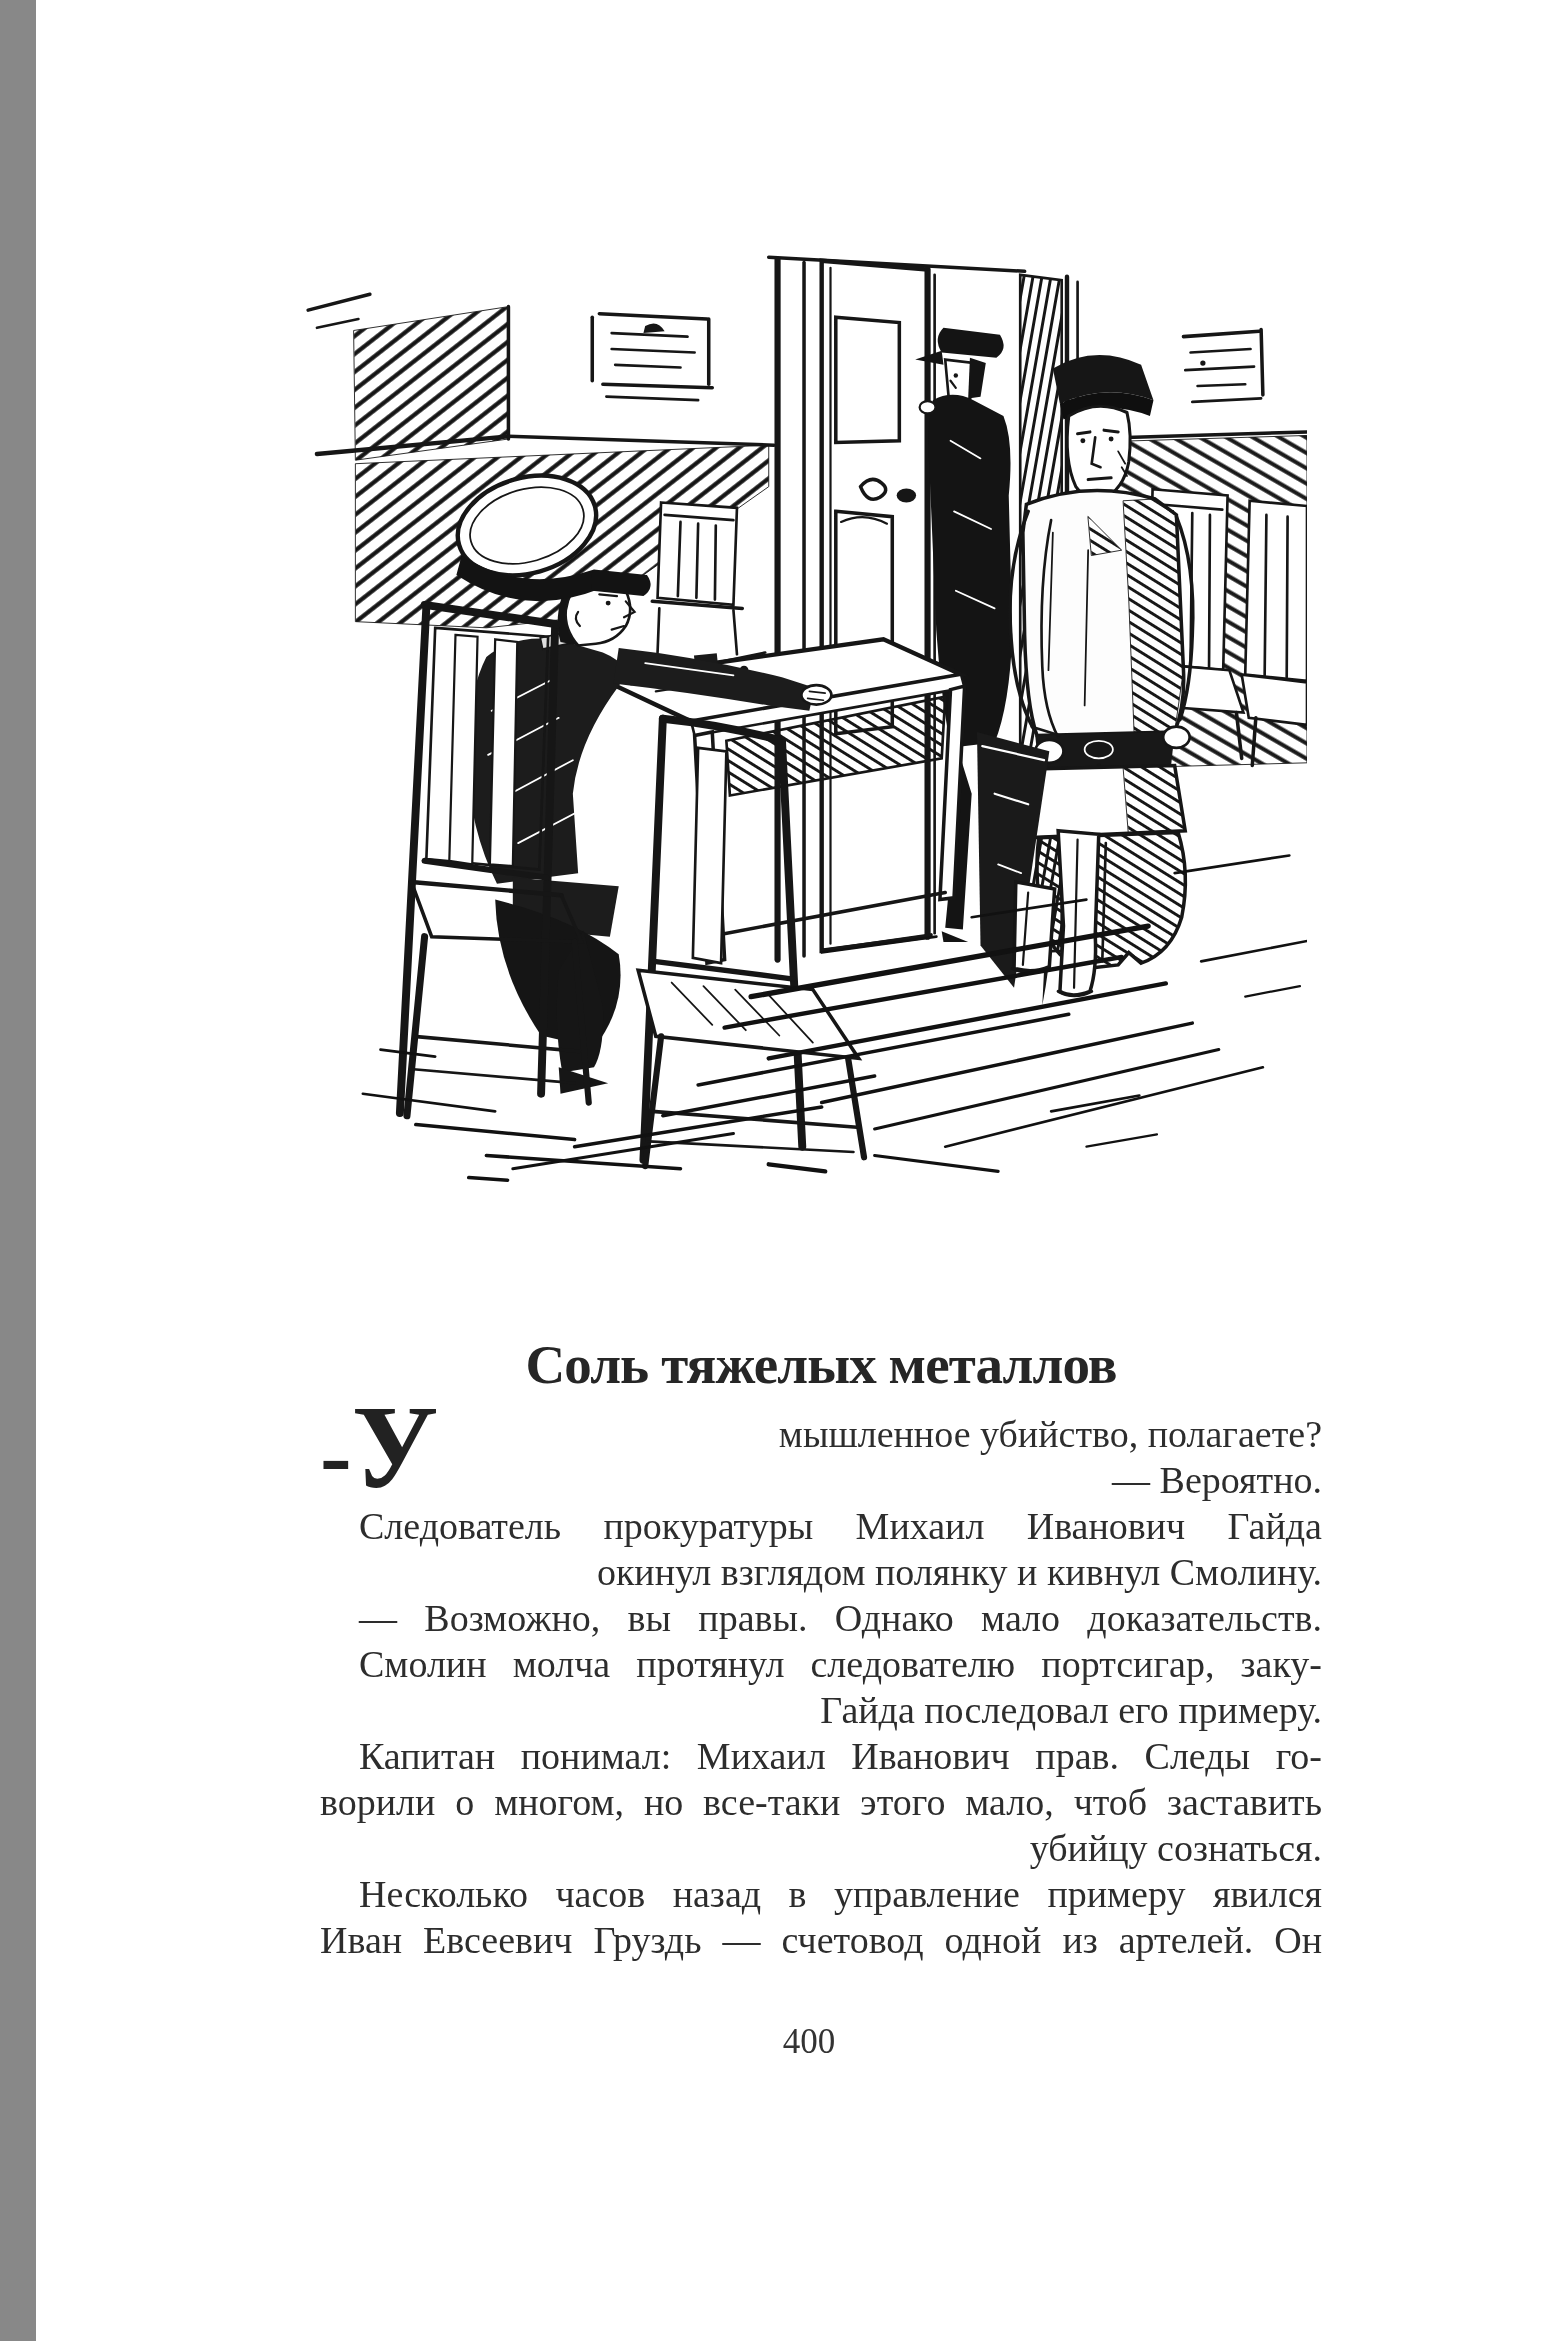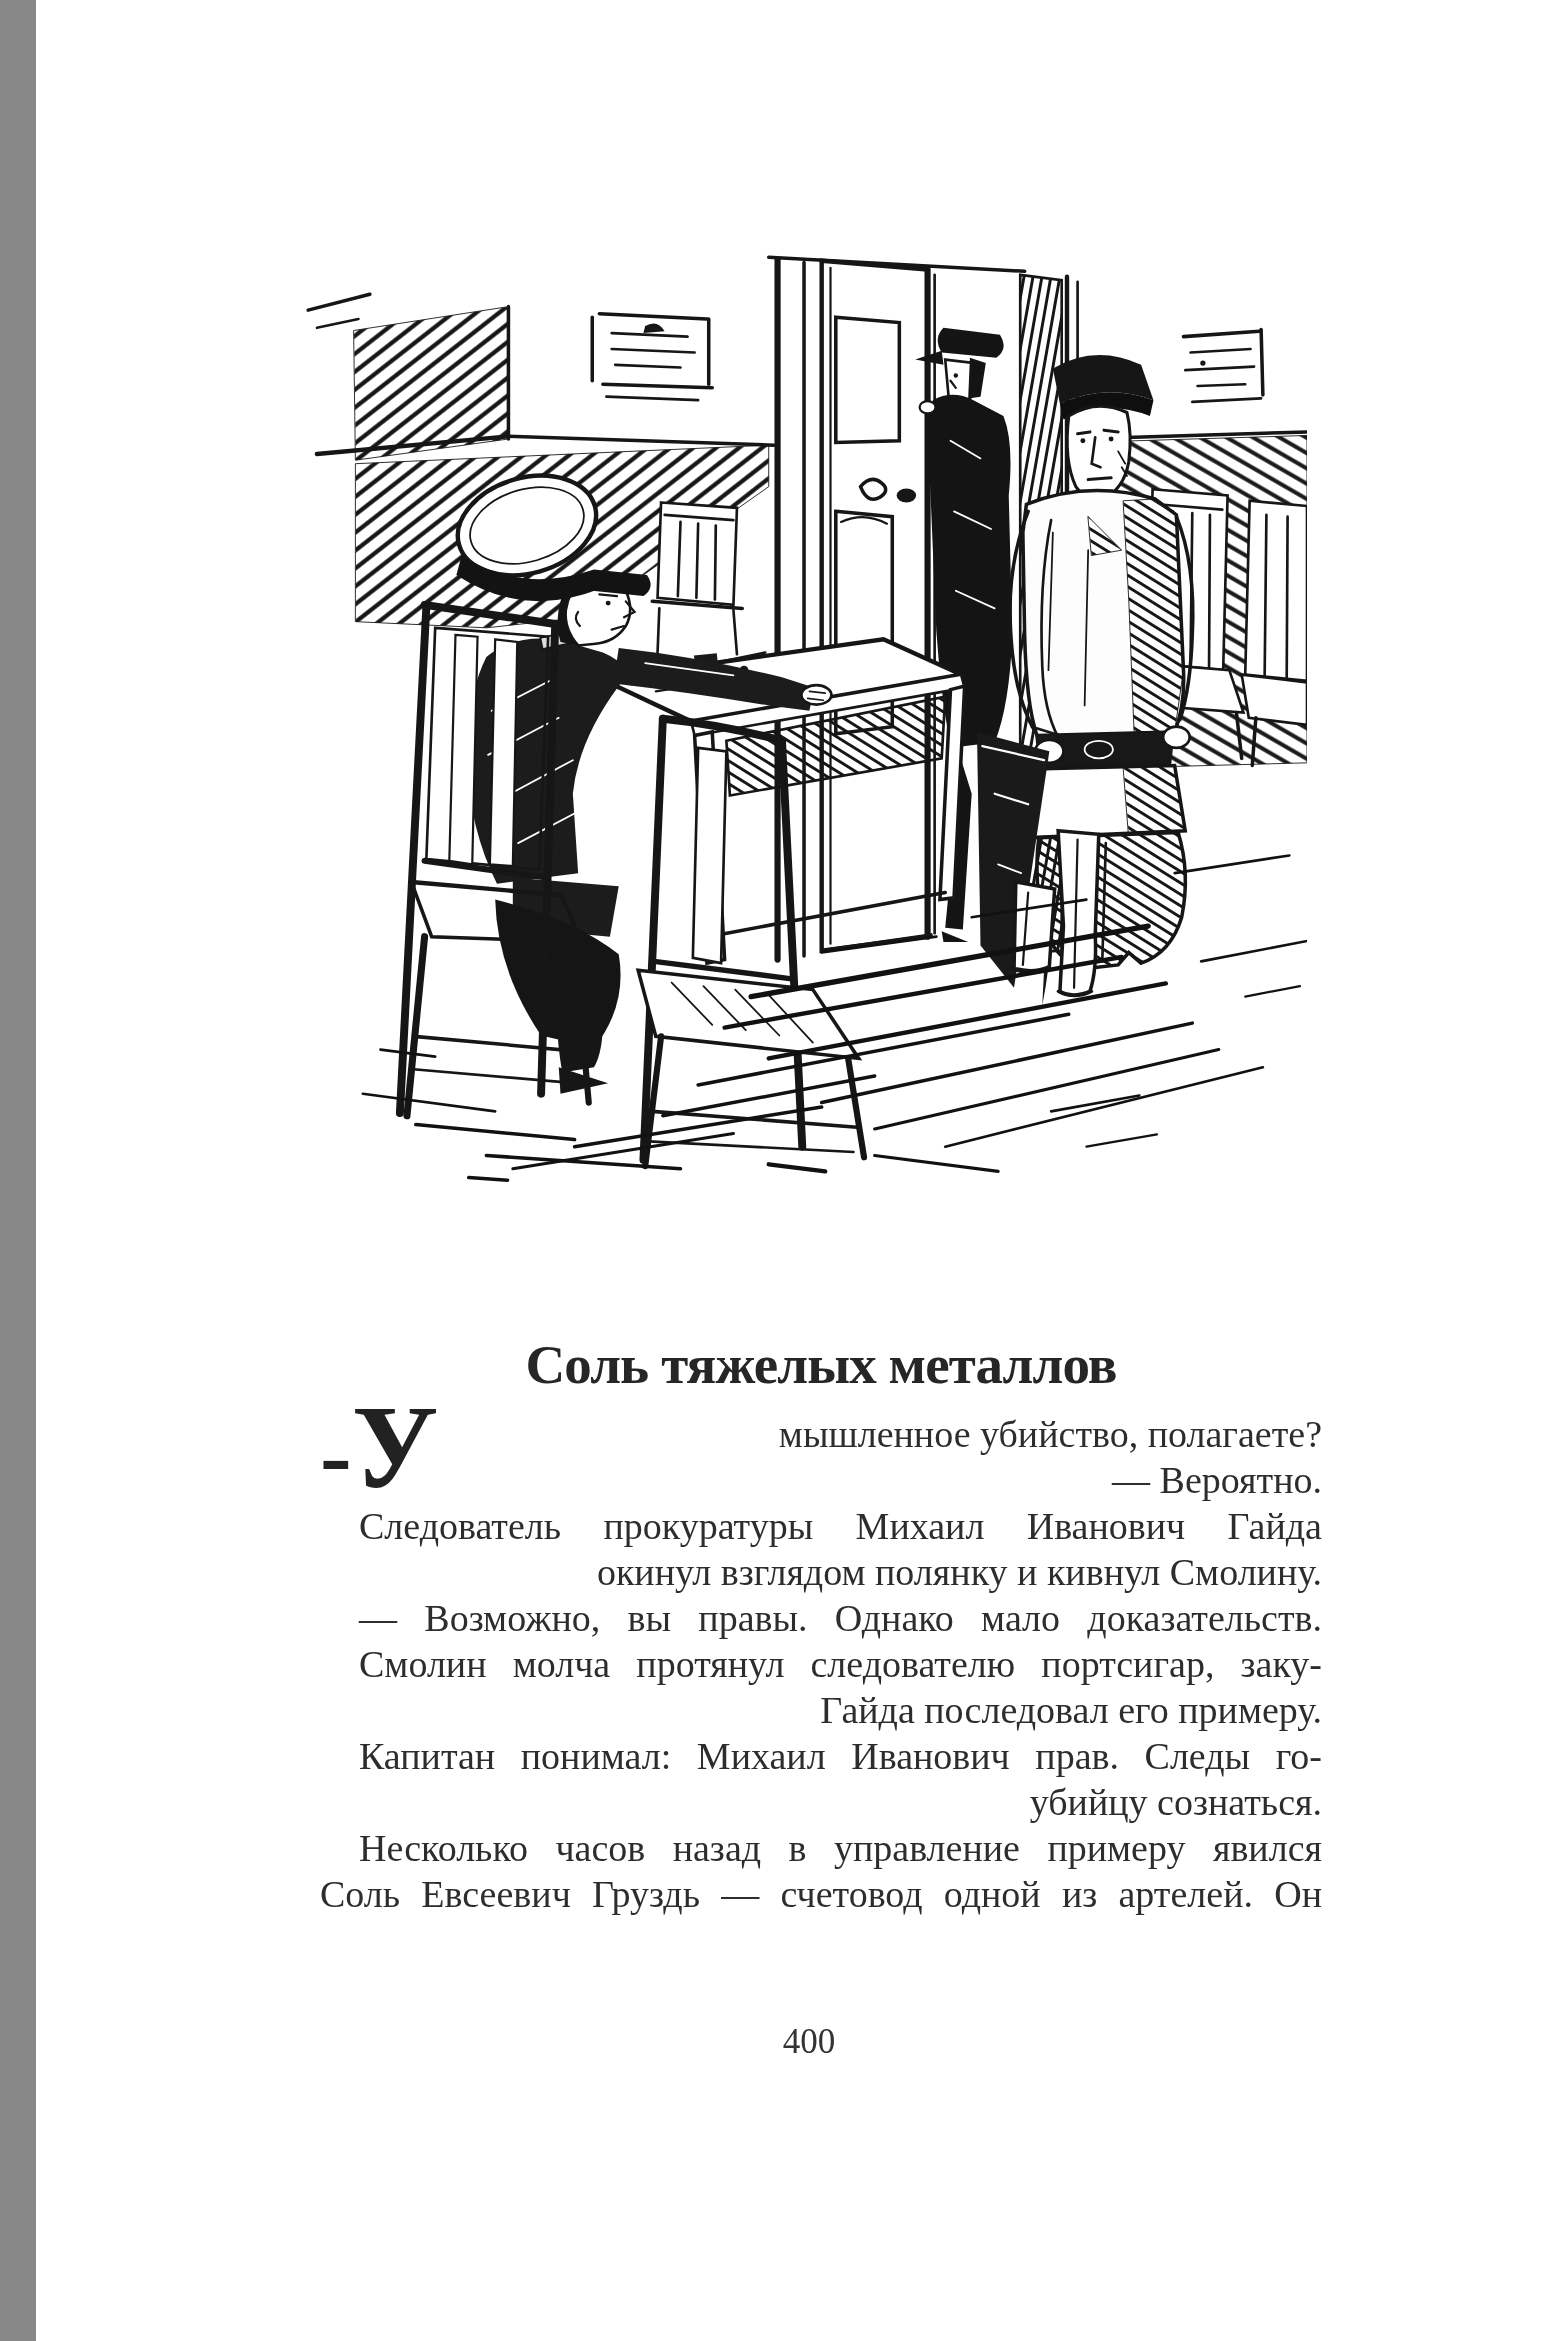"ворили о многом, но все-таки" div.bline { html: none -> <div>ворили о многом, но все-таки этого мало, чтоб заставить</div> }
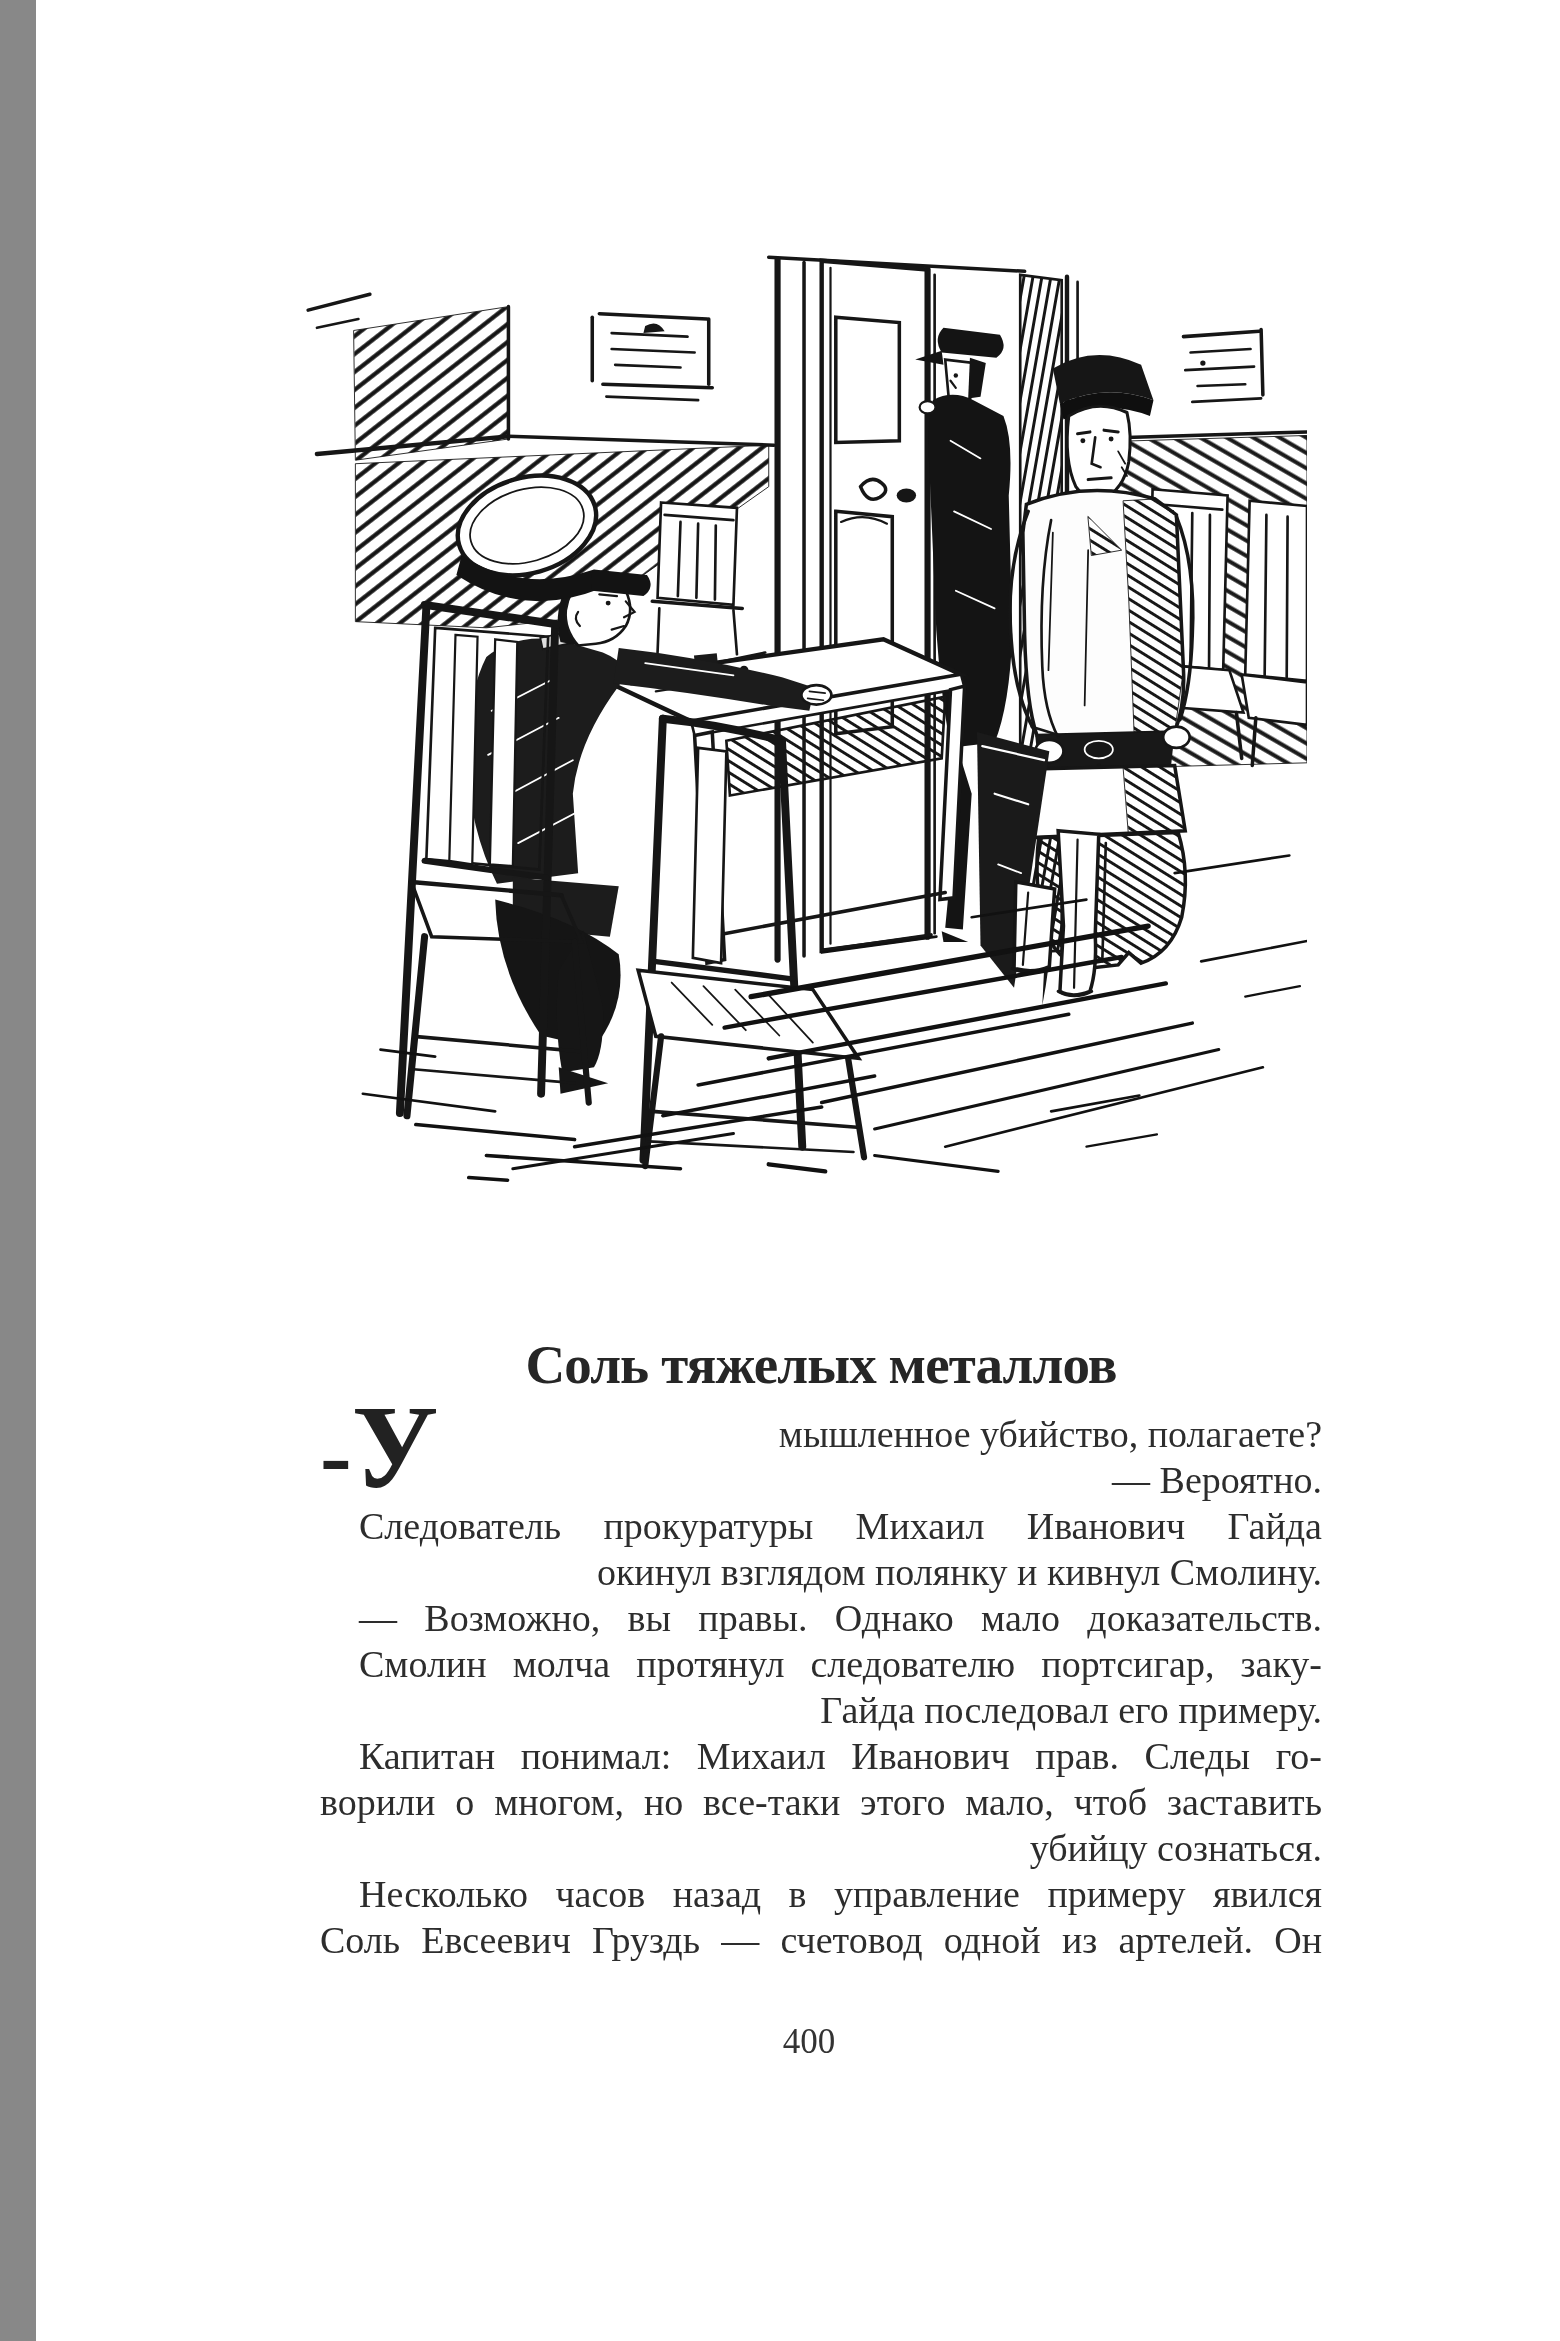"Соль Евсеевич Груздь — счетовод" div.bline { text: Соль -> Иван }
